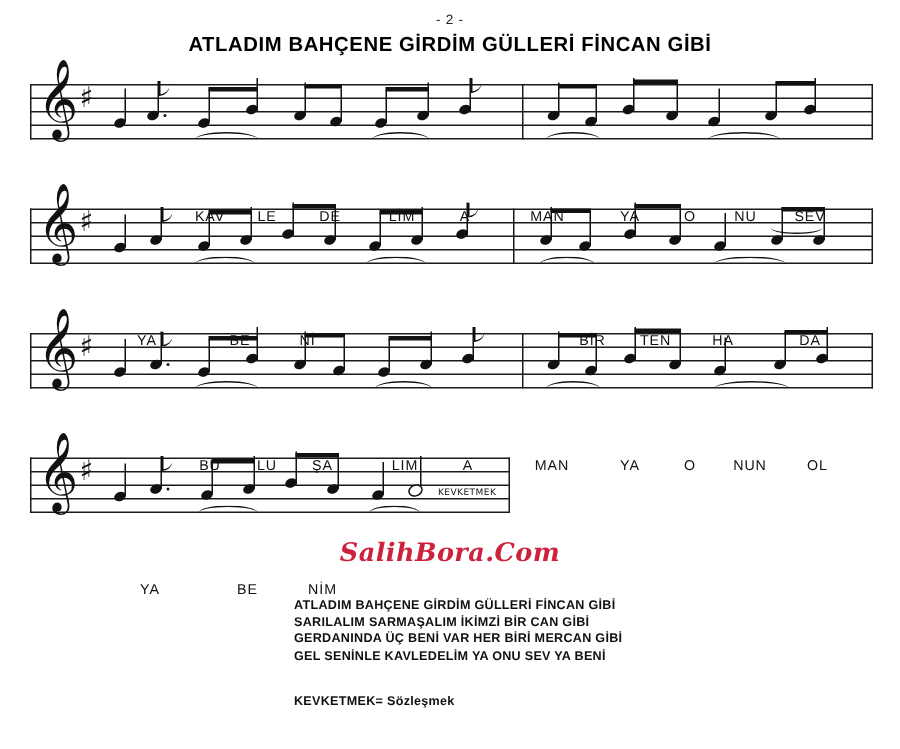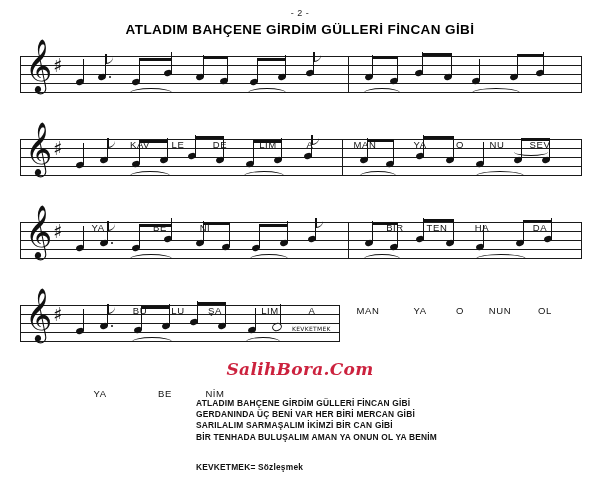"GERDANINDA ÜÇ BENİ VAR HER" div { order: before "SARILALIM SARMAŞALIM İKİMZİ BİR CAN" -> after "SARILALIM SARMAŞALIM İKİMZİ BİR CAN" }
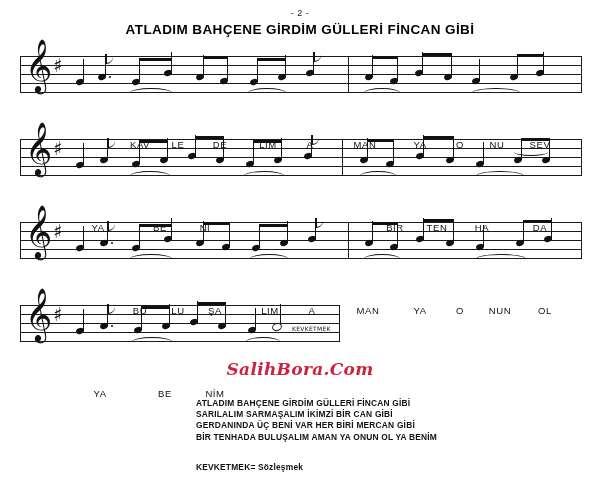"GEL SENİNLE KAVLEDELİM YA ONU" div { html: none -> <div>GEL SENİNLE KAVLEDELİM YA ONU SEV YA BENİ</div> }
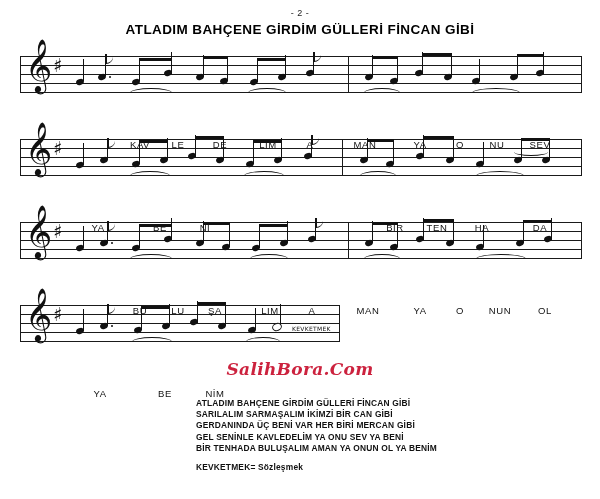"BİR TENHADA BULUŞALIM AMAN YA" div { html: <div>BİR TENHADA BULUŞALIM AMAN YA ONUN OL YA BENİM</div> -> none }
